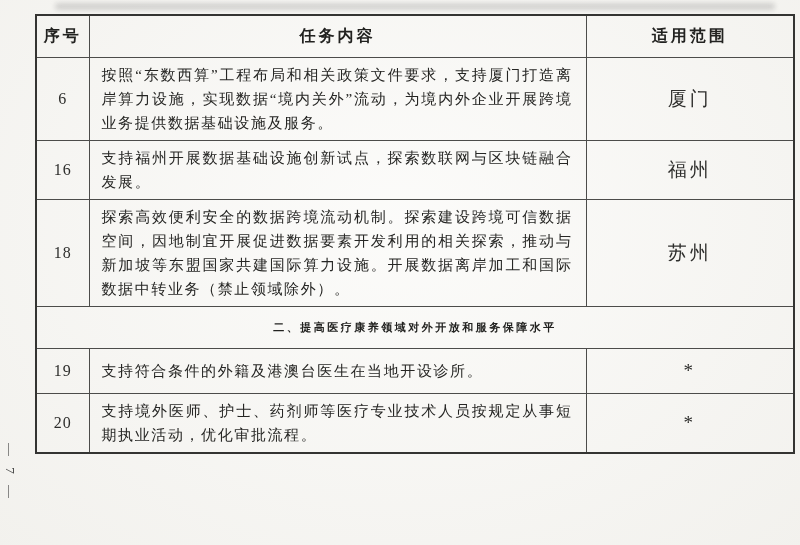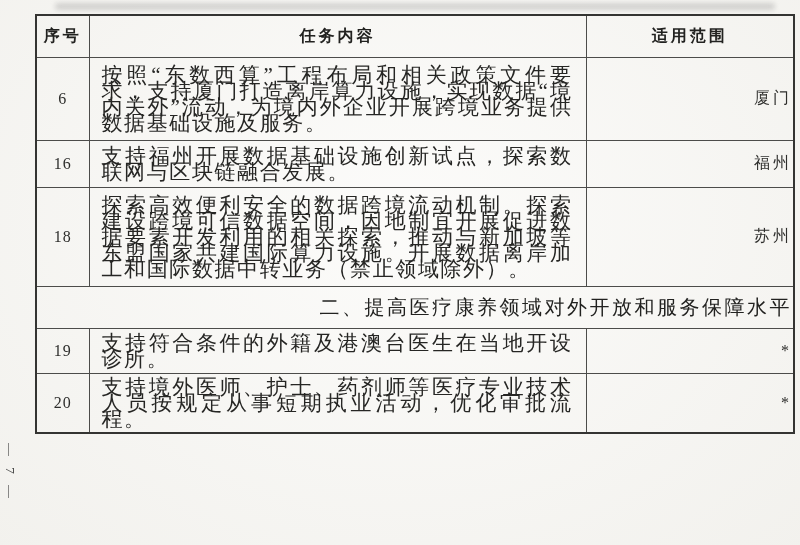"按照“东数西算”工程布局和相关政策文件要求，支持厦门打造离岸算力设施，实现数据“" td.task { font-size: 21px -> 15px; line-height: 16px -> 24px }
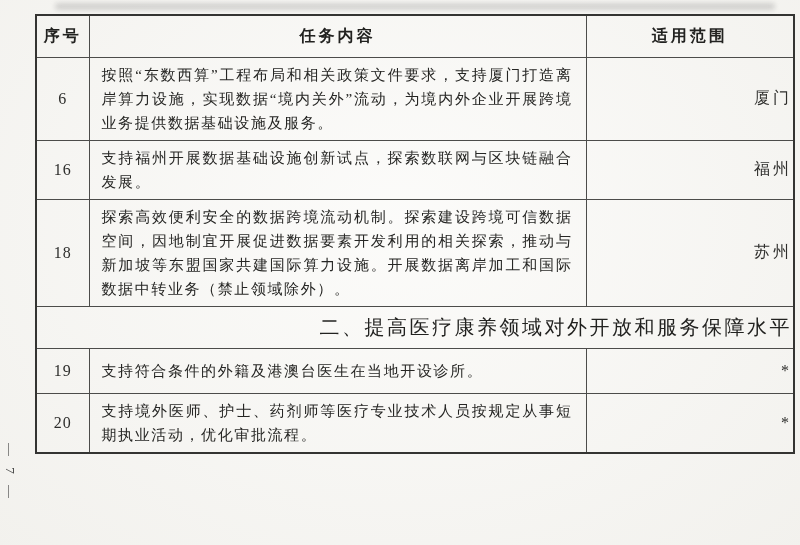"厦门" td.scope { font-size: 16px -> 19px; text-align: right -> center }
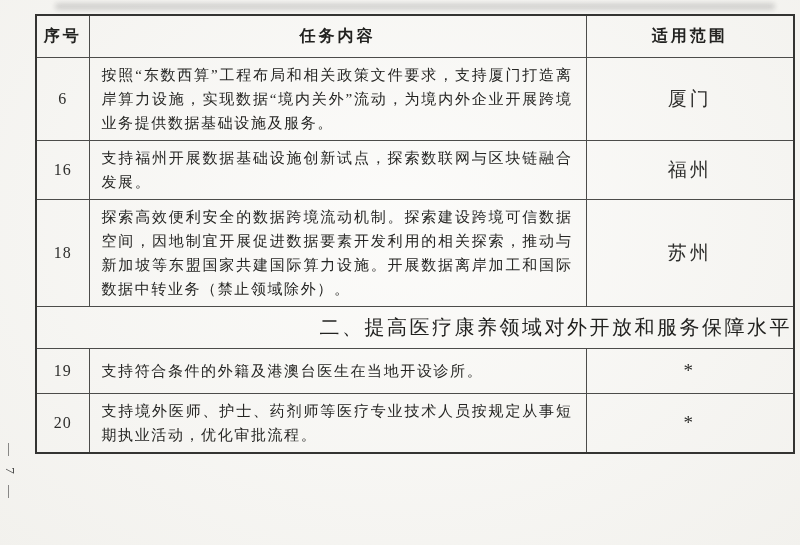"二、提高医疗康养领域对外开放和服务保障水平" td.section-title { font-size: 20px -> 11px; font-weight: normal -> bold; text-align: right -> center }
